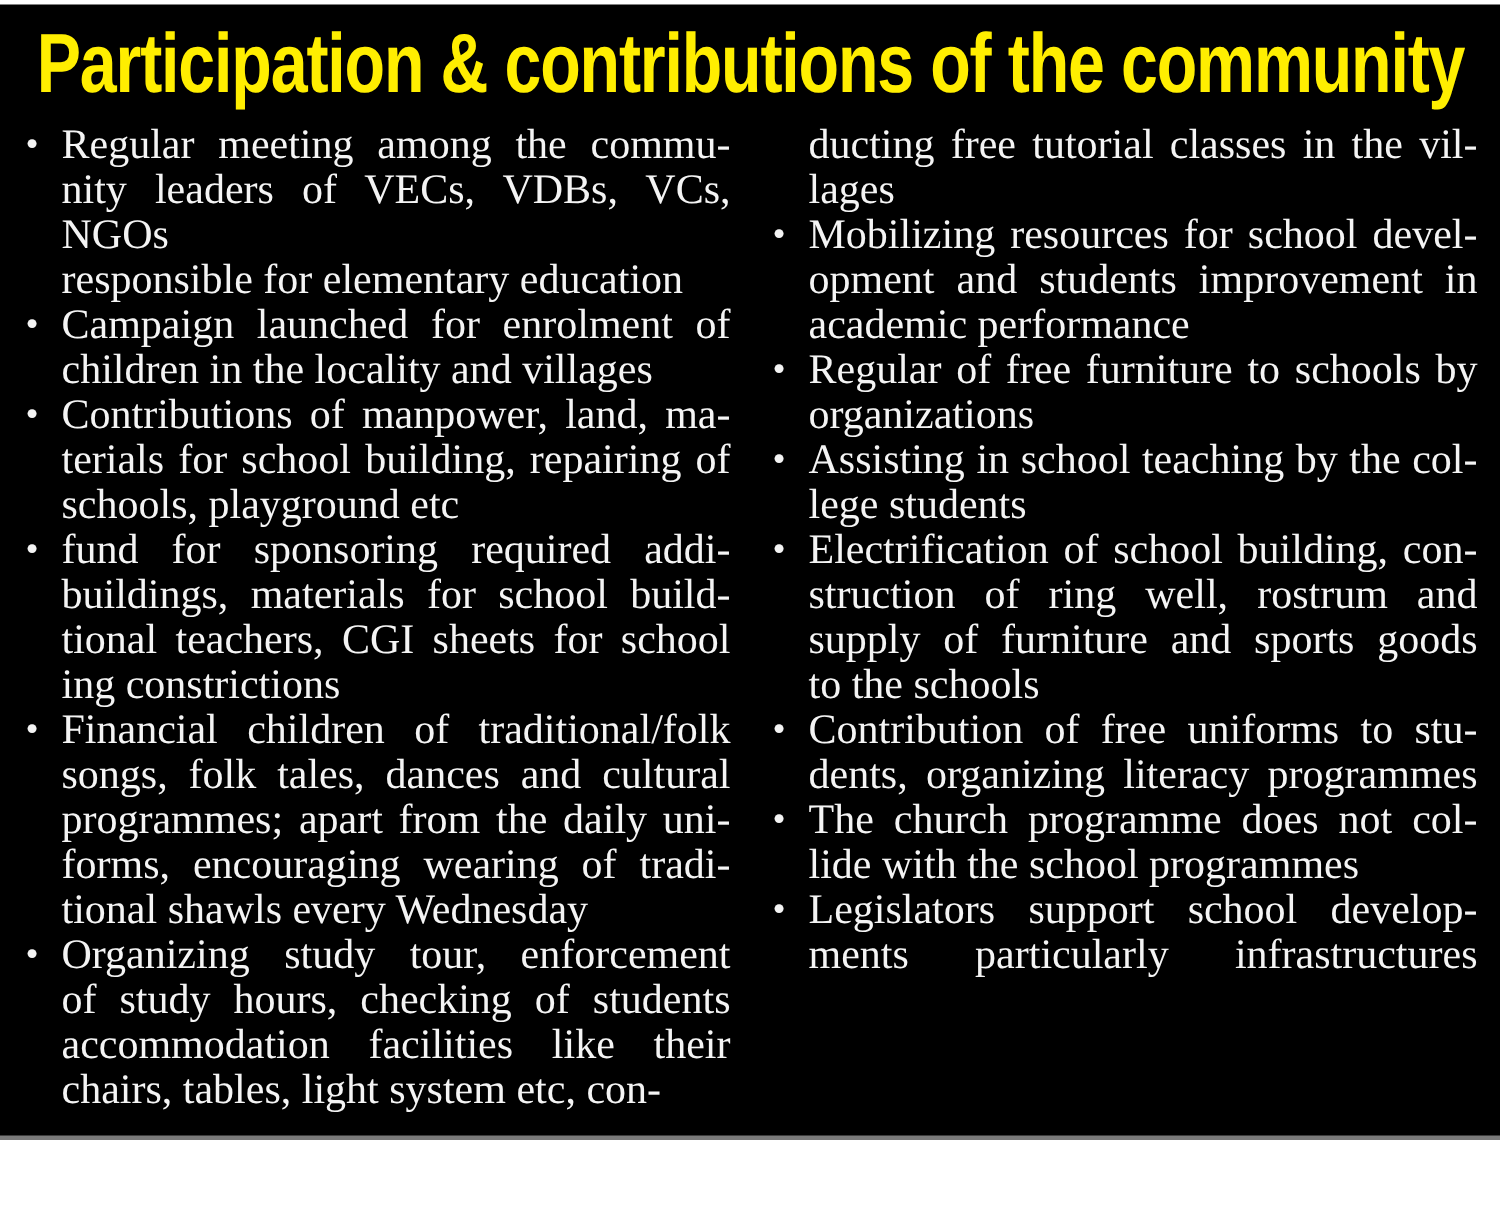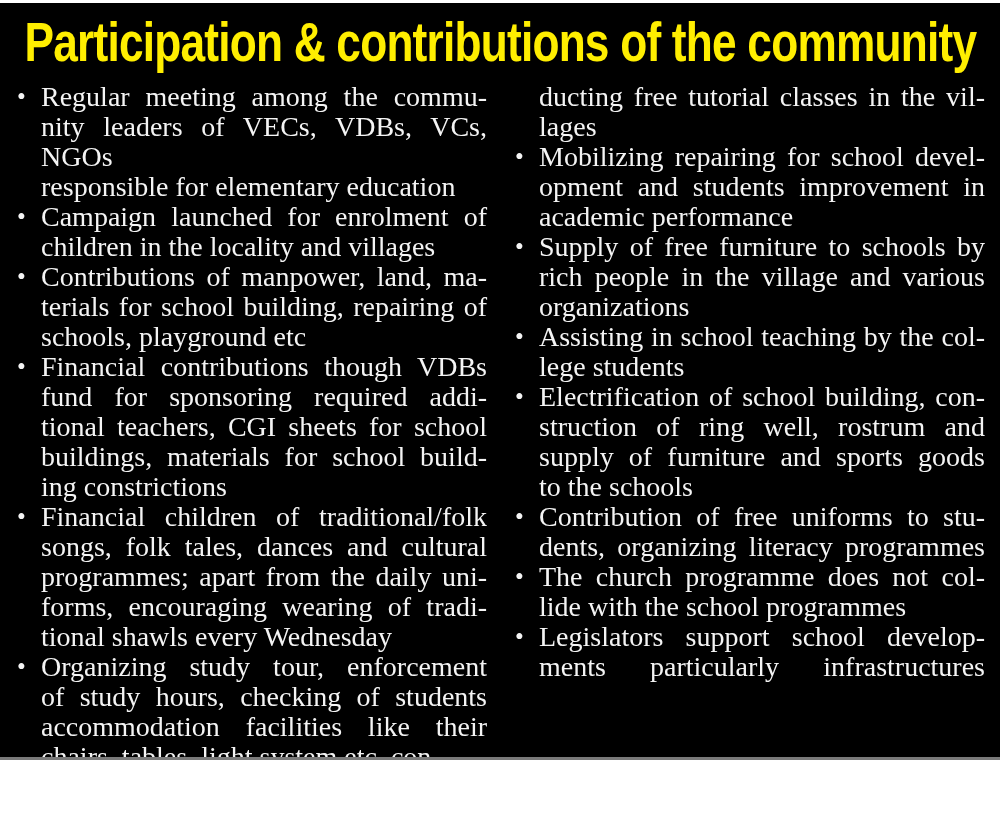"Mobilizing repairing for school devel-" div.line { text: repairing -> resources }
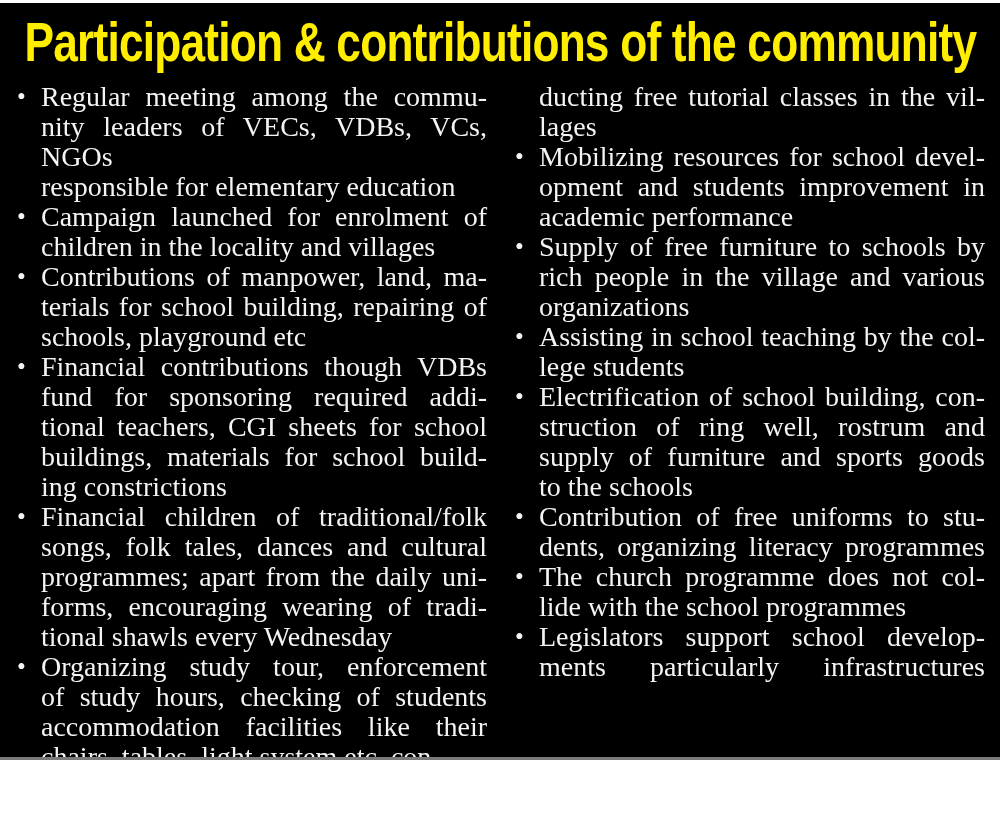"Supply of free furniture to" div.line { text: Supply -> Regular }
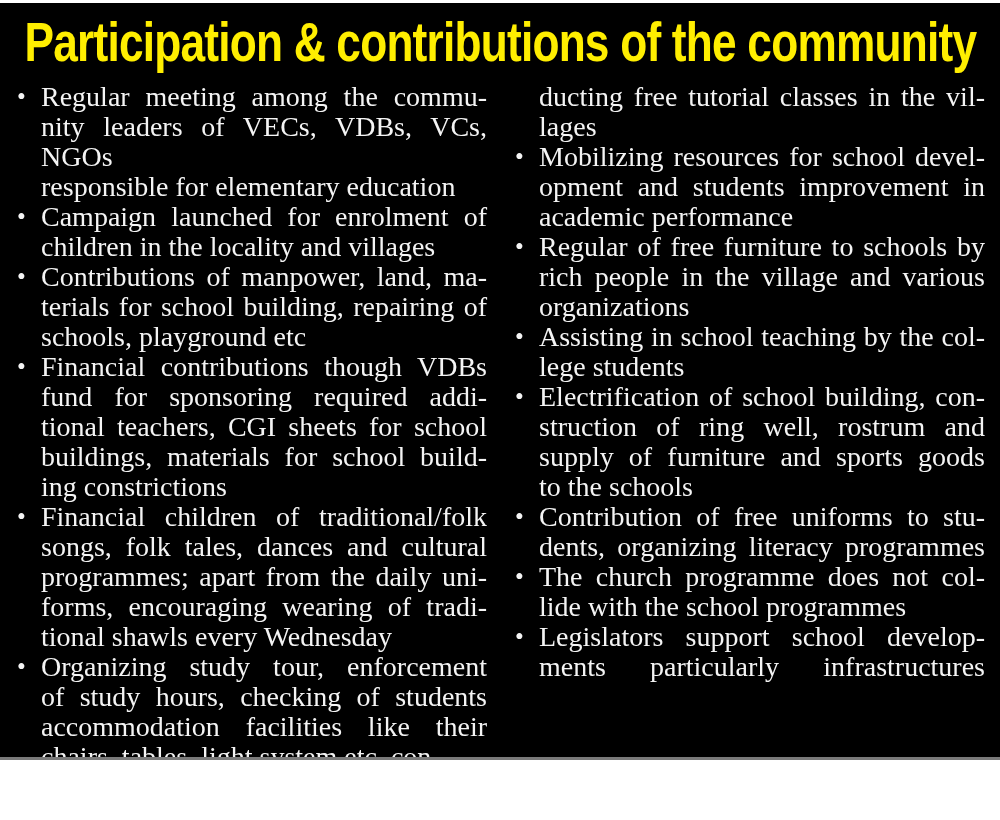"rich people in the village" div.line { html: <div>rich people in the village and various</div> -> none }
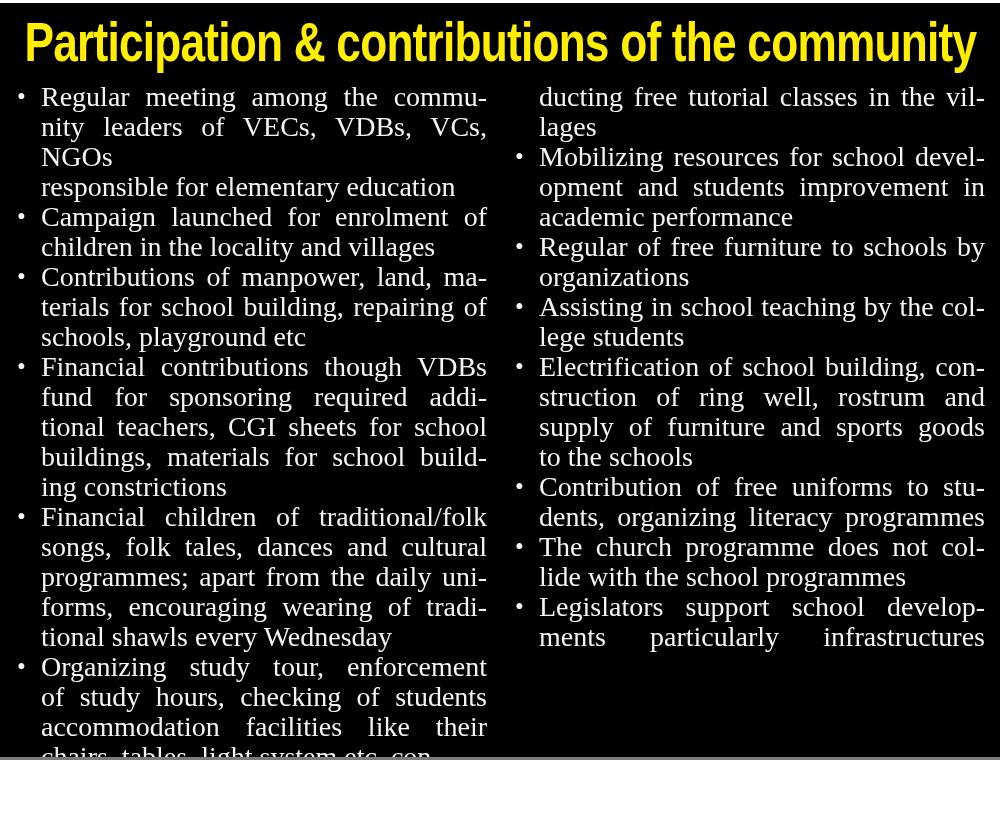"Financial contributions though VDBs" div.line { html: <div>Financial contributions though VDBs</div> -> none }
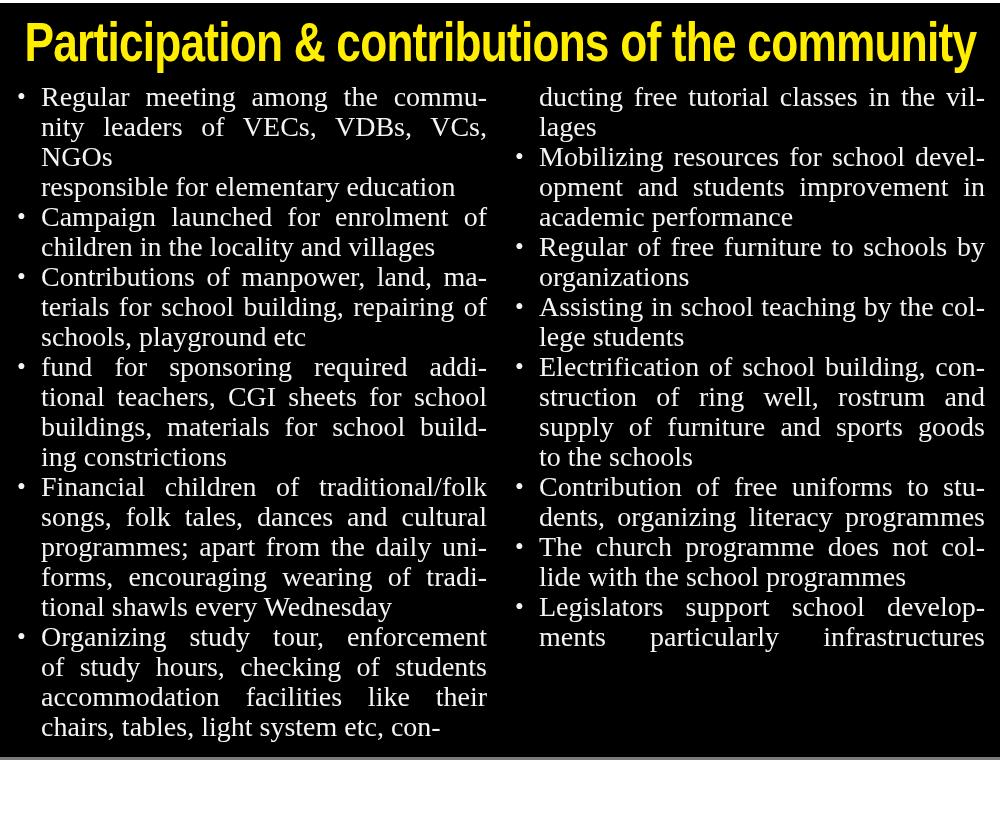"tional teachers, CGI sheets for" div.line { order: before "buildings, materials for school build-" -> after "buildings, materials for school build-" }
